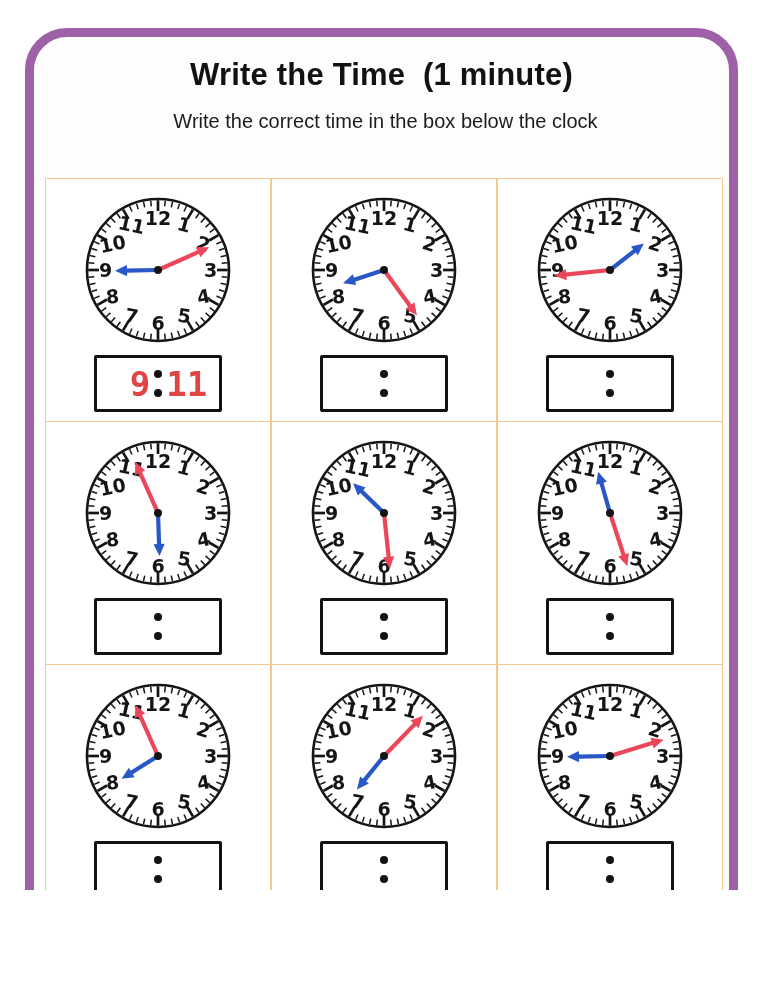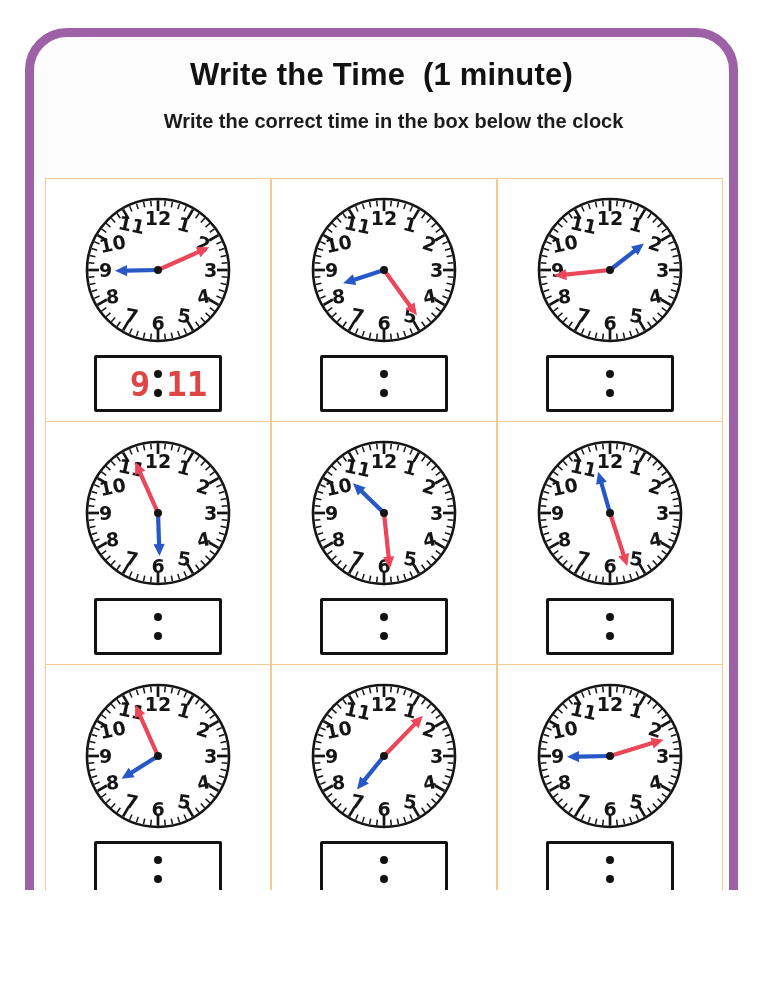"Write the correct time in" .subtitle { font-weight: 700 -> 400; left: 12px -> 4px }
